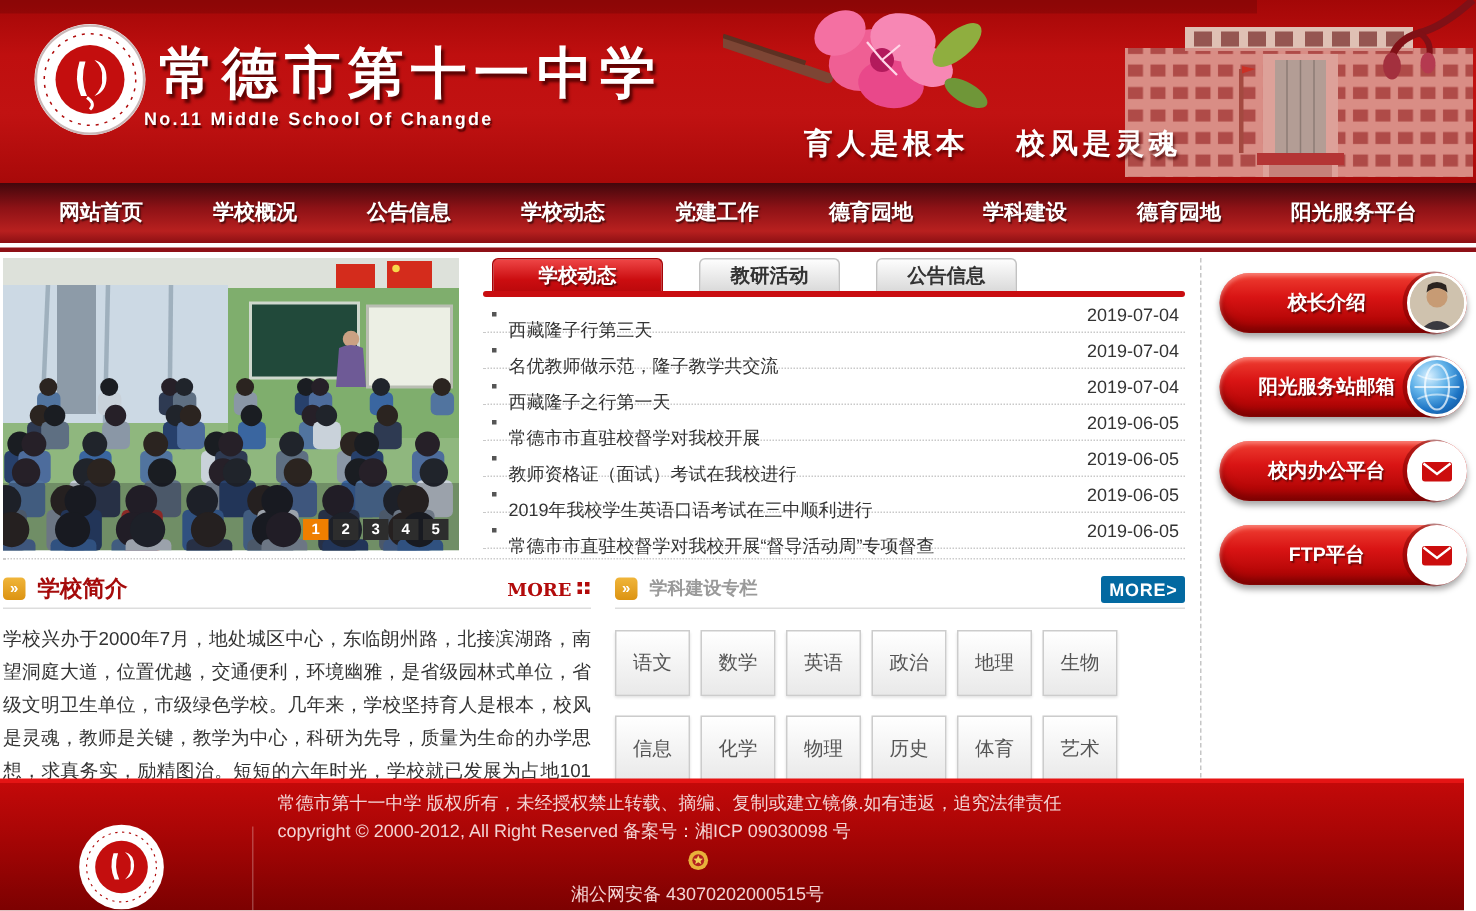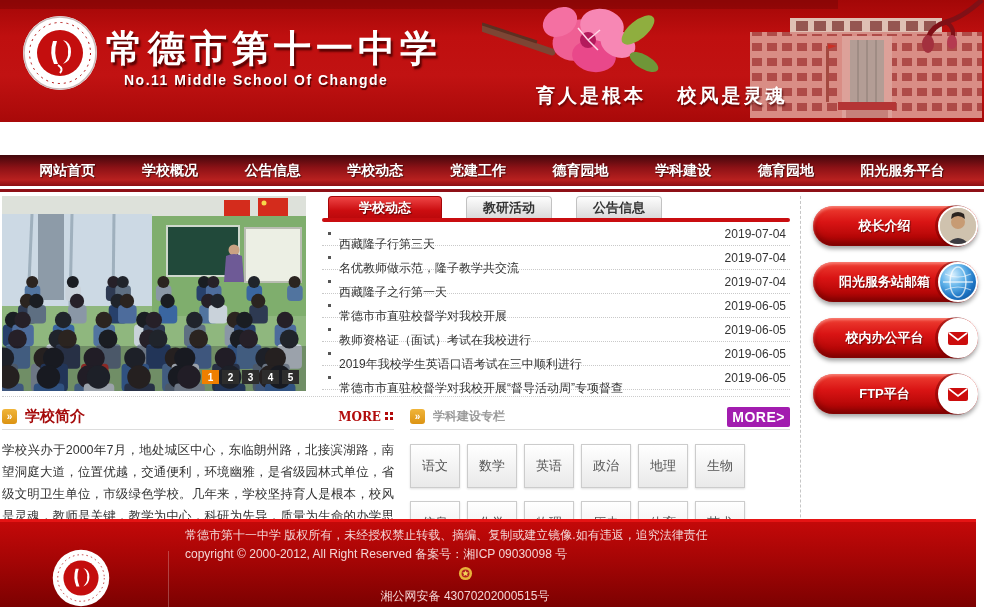"No.11 Middle School Of Changde" .site-sub { font-size: 14px -> 12px; left: 124px -> 96px }
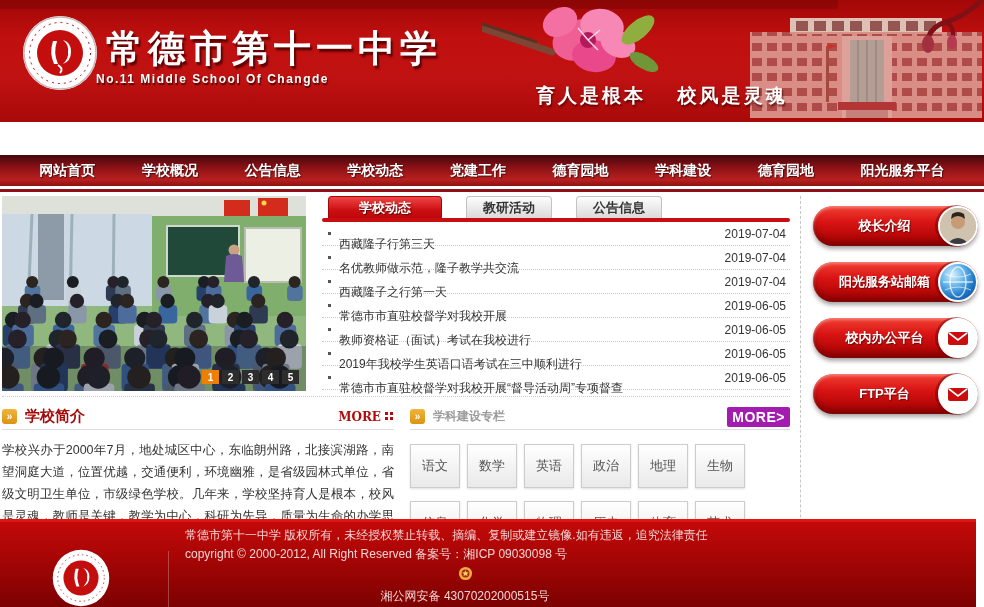"网站首页" .nav { height: 31px -> 40px; margin-top: 33px -> none }
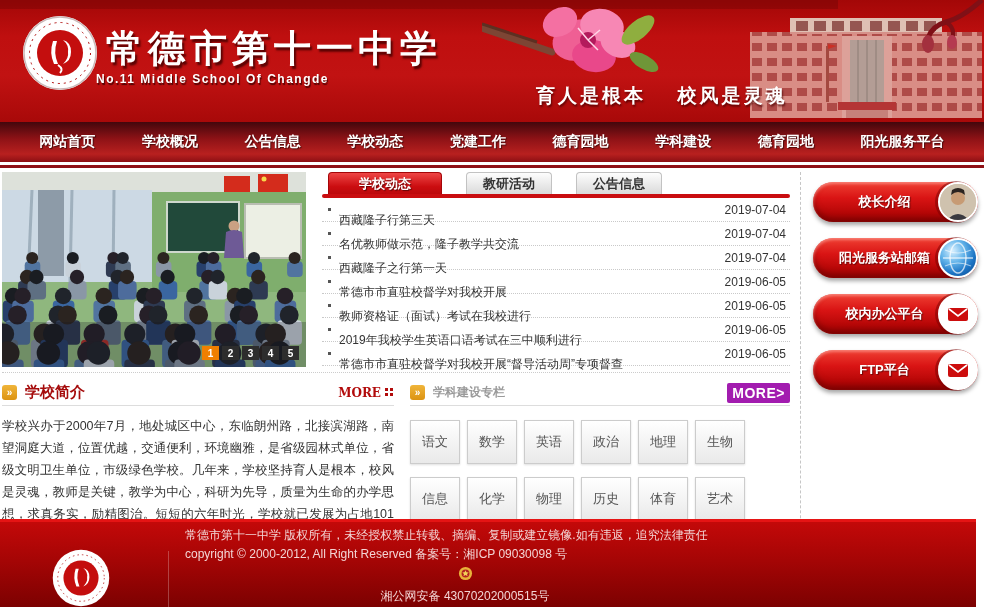"教研活动" .tab { width: 86px -> 94px }
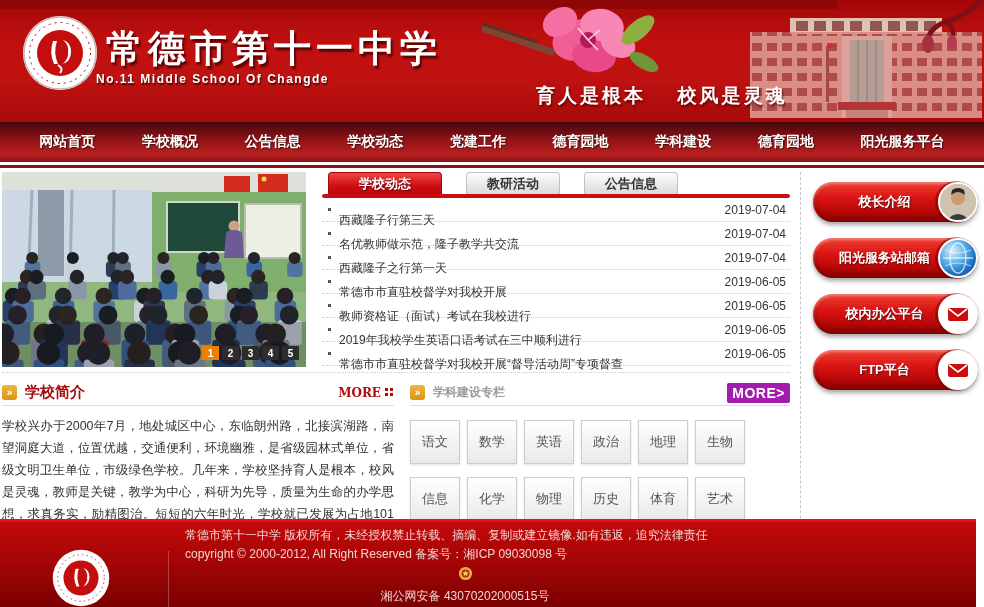"MORE>" .more-badge { background: #a21caf -> #0369a1; font-size: 14px -> 12px }
